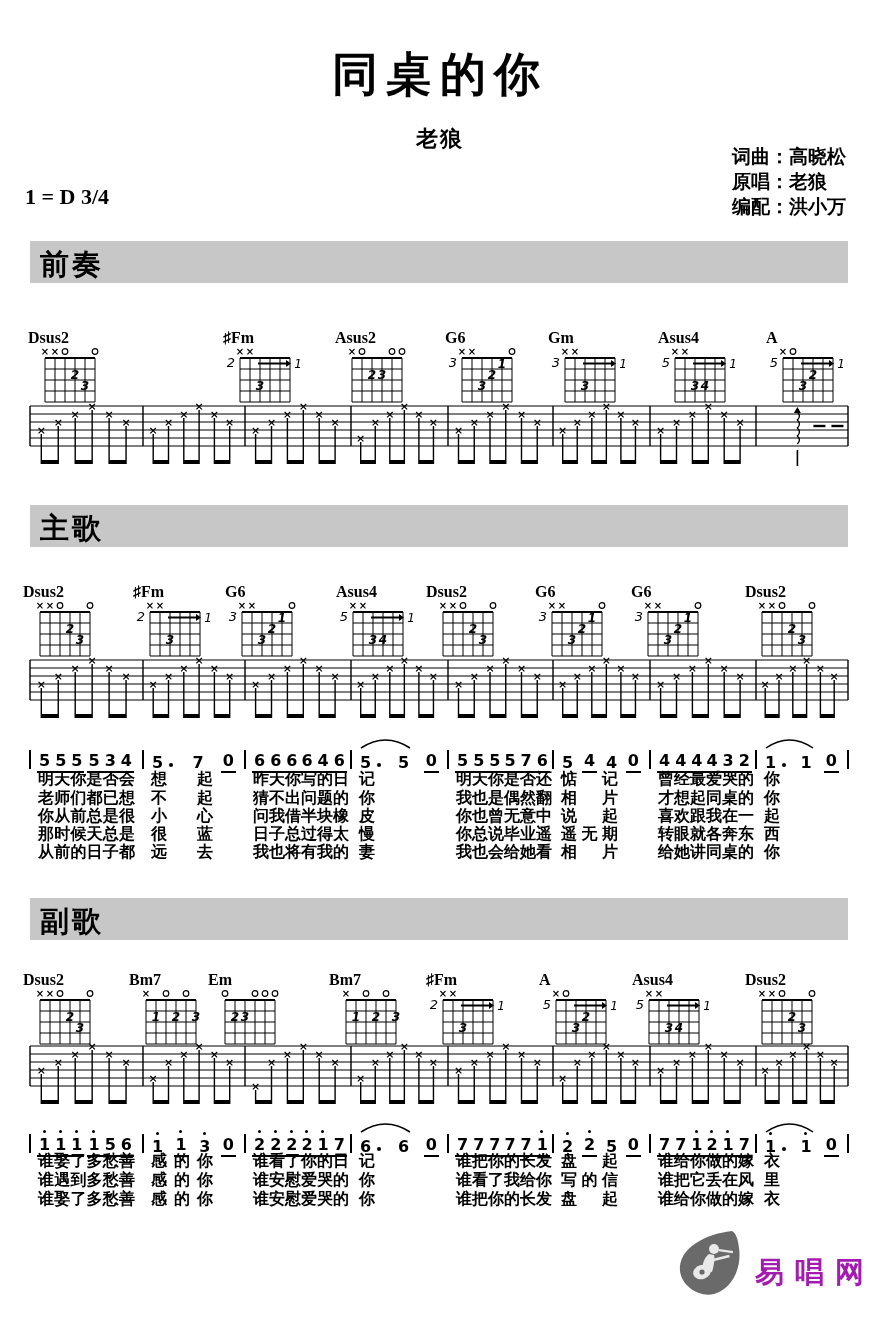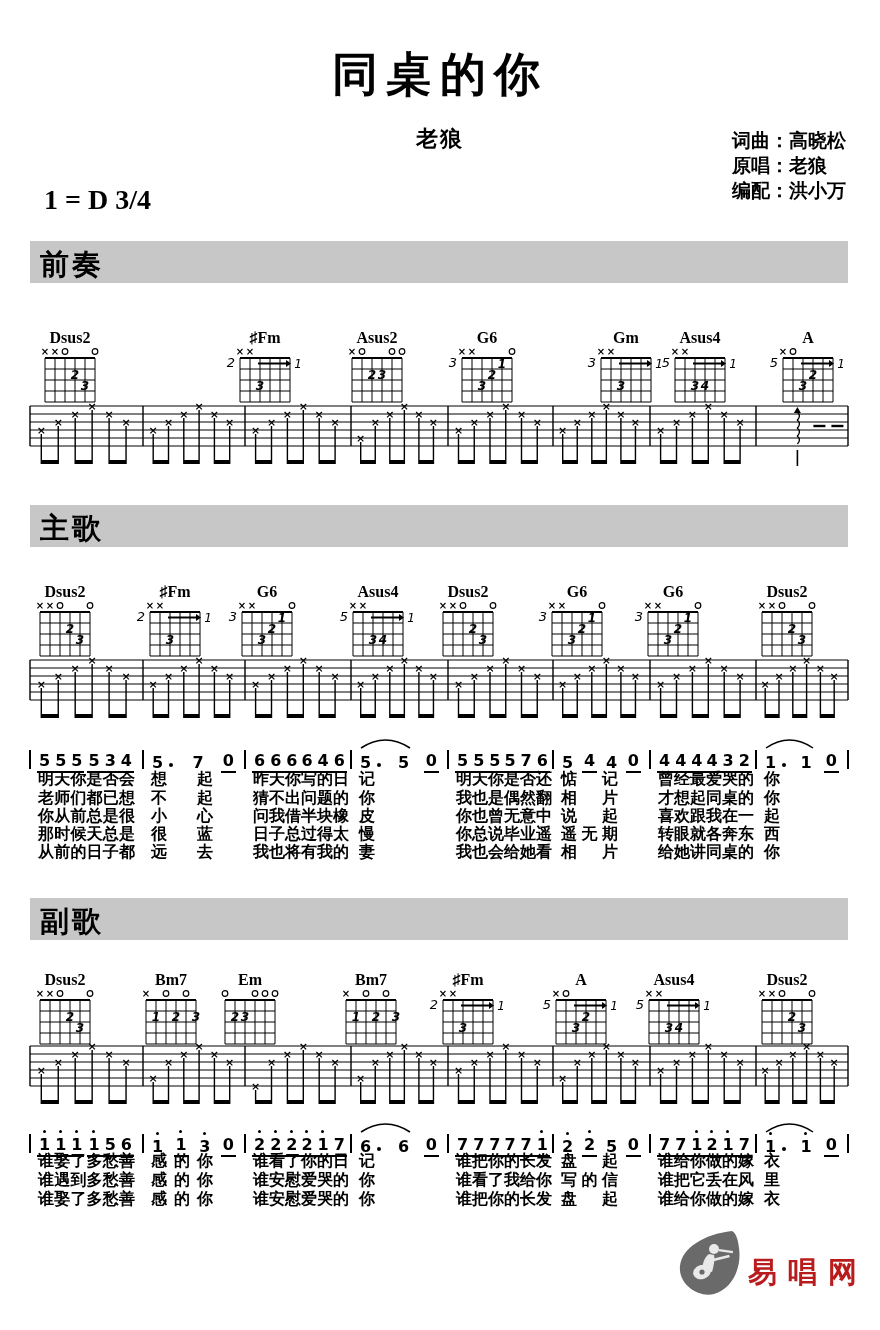"词曲：高晓松" .credits { top: 128px -> 144px }
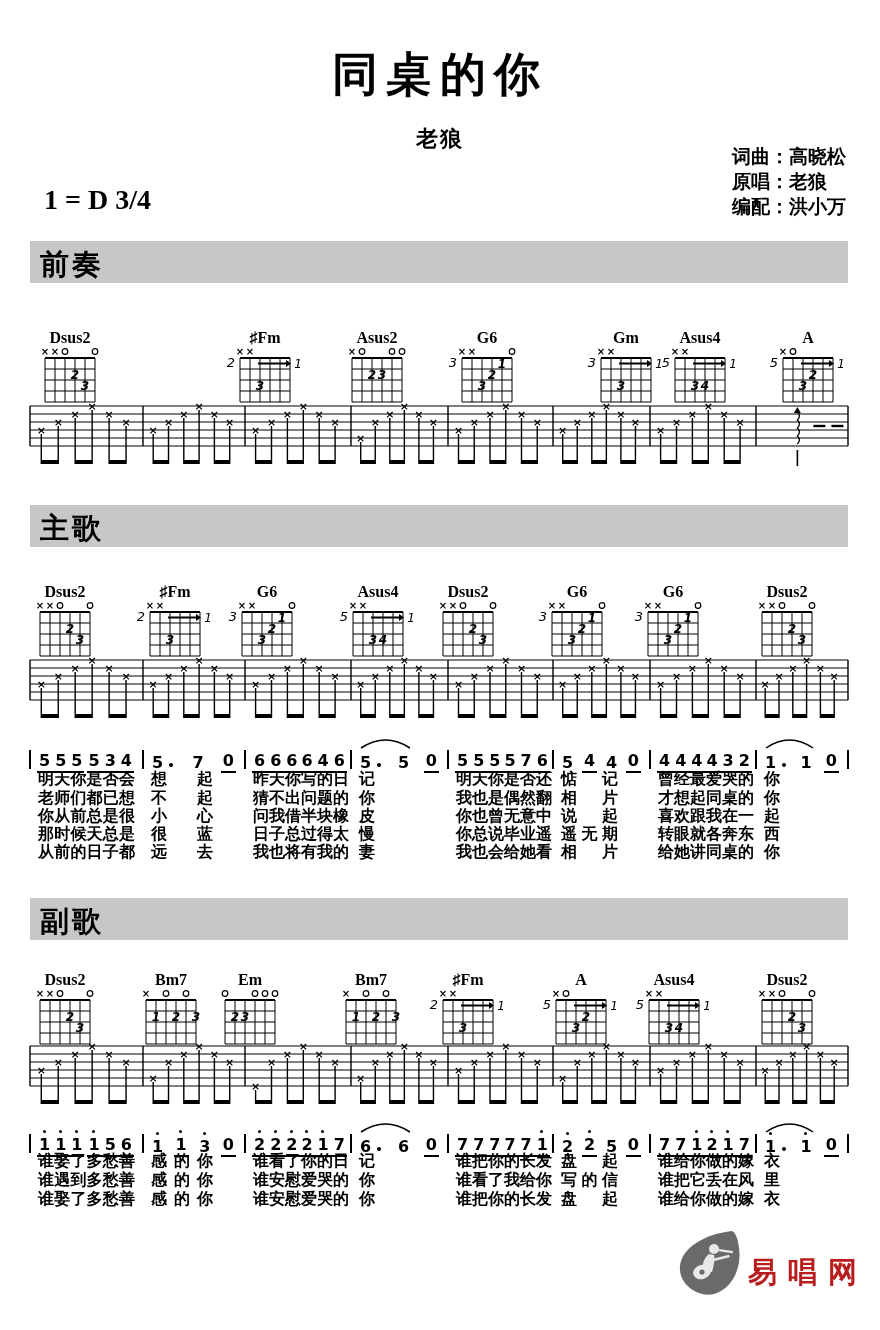"1 = D 3/4" .keysig { font-size: 28px -> 22px; left: 44px -> 25px }
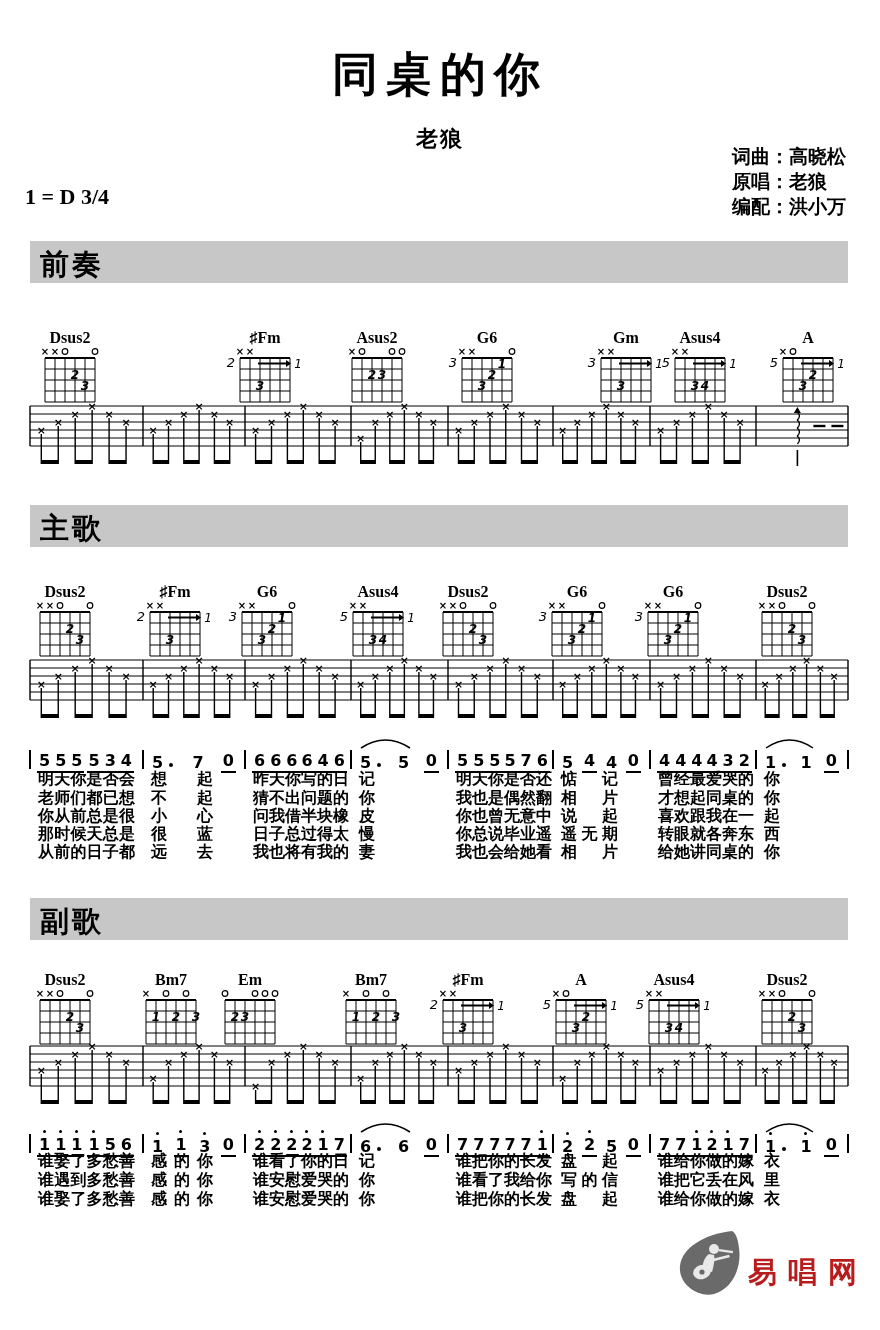"Dsus2" .chordbox { text-align: center -> left }
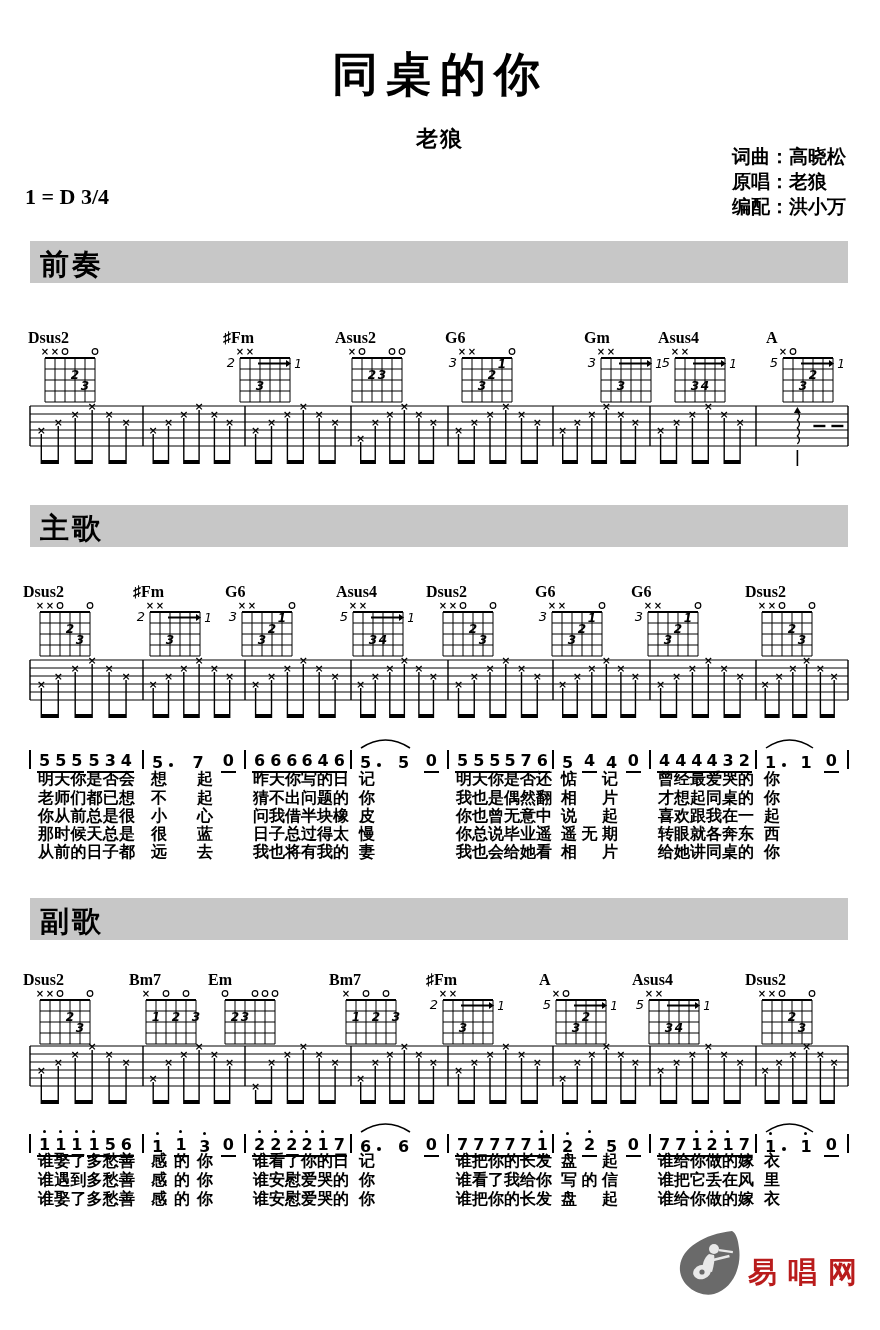"Gm" div.abs { margin-left: 36px -> none }
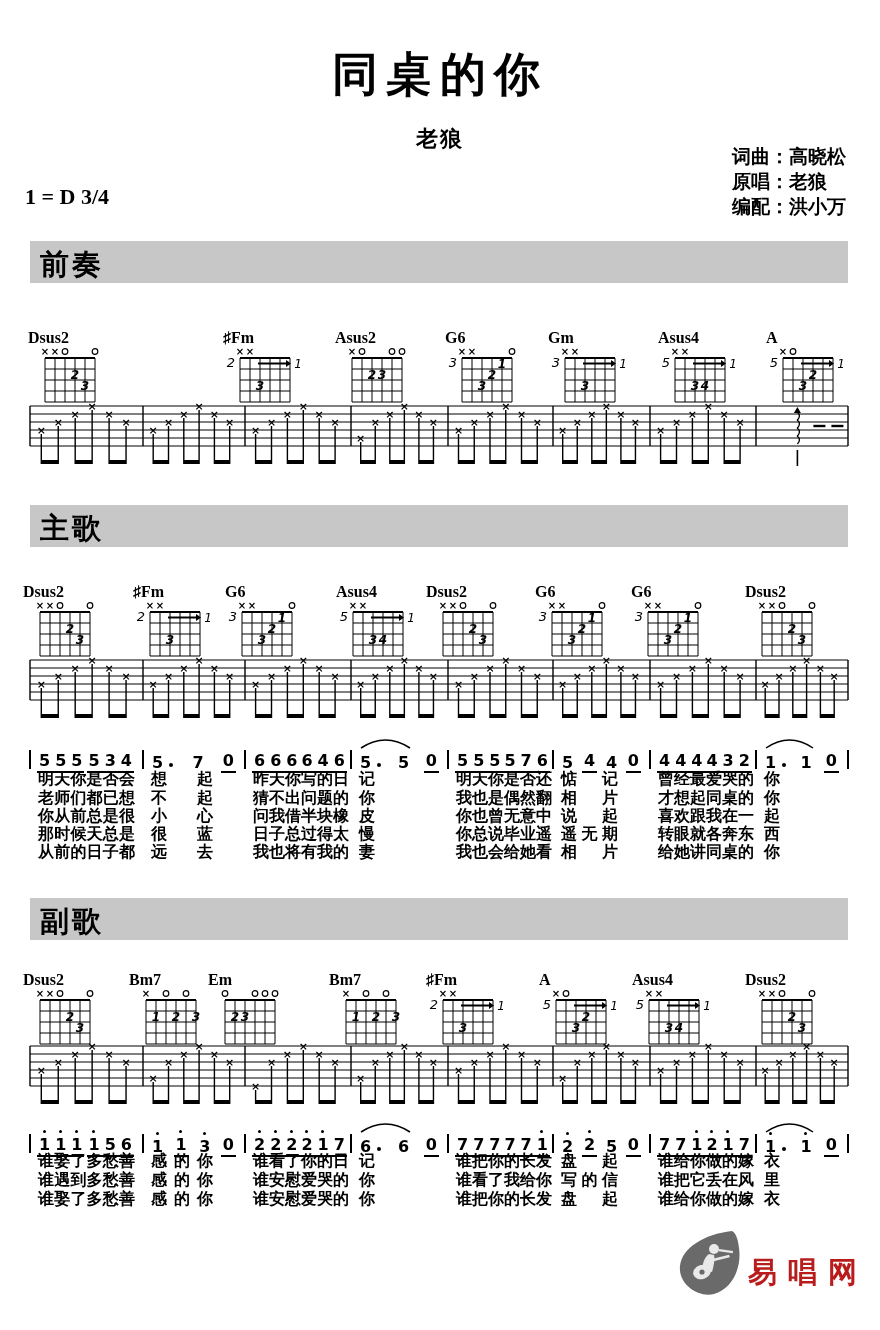"易唱网" .sitename { color: #b91c1c -> #a21caf; margin-left: none -> 7px }
